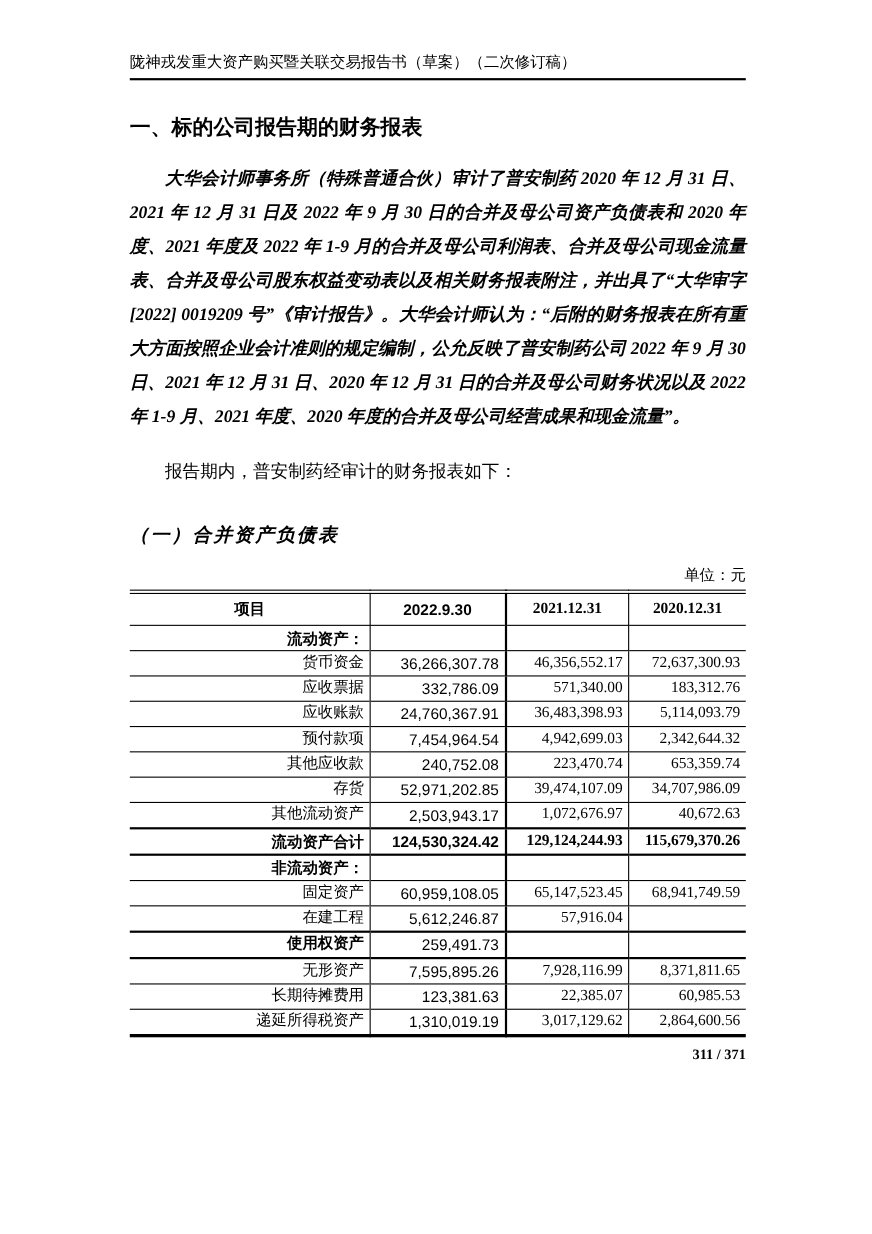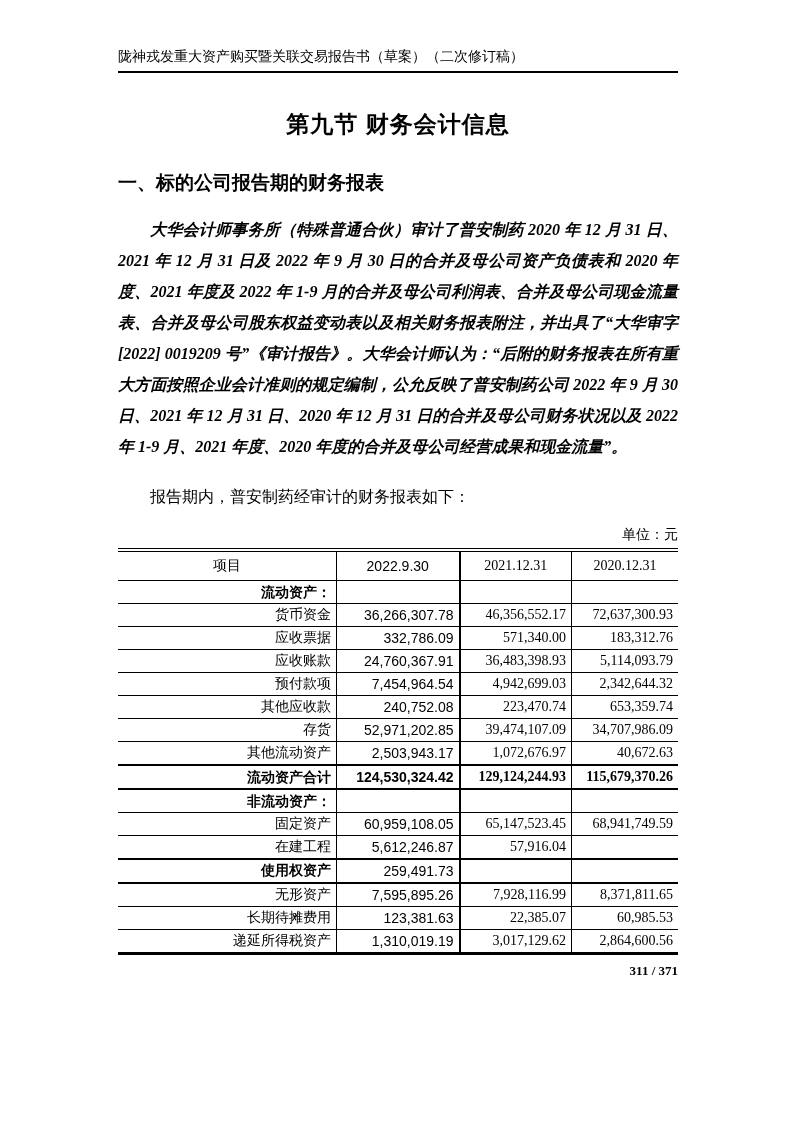"第九节 财务会计信息" h1.doc-title { html: <h1>第九节 财务会计信息</h1> -> none }
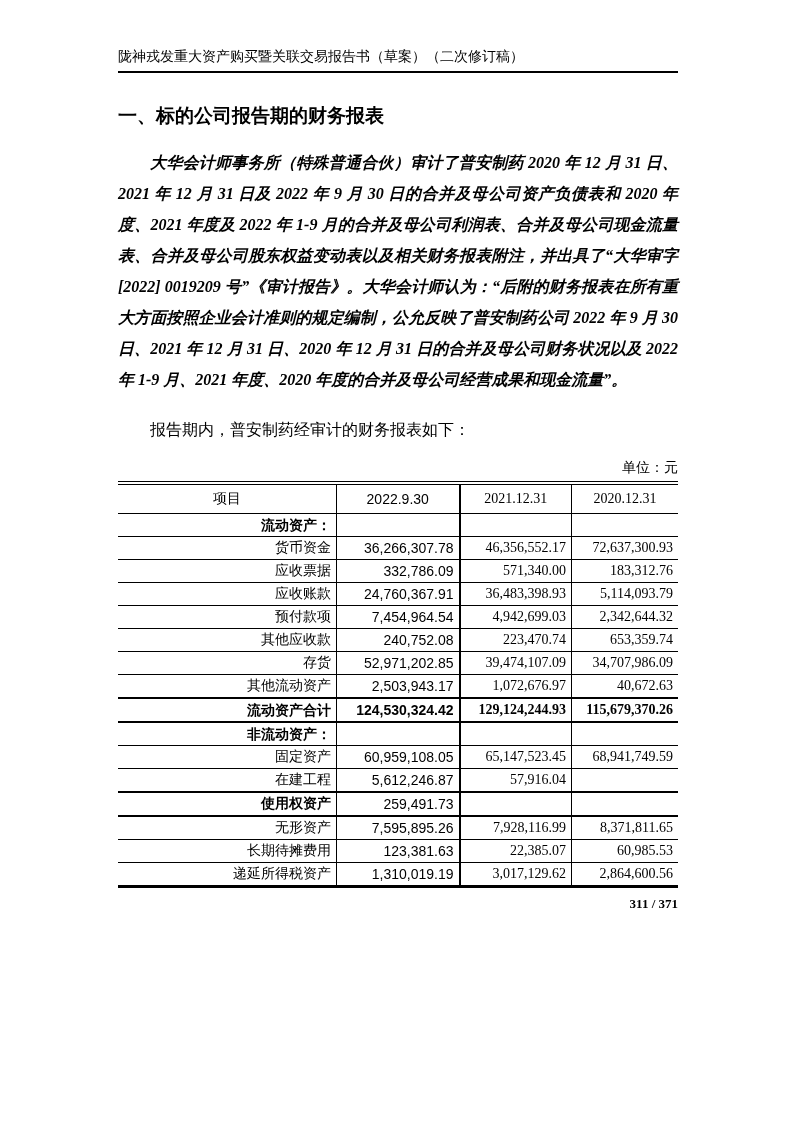"（一）合并资产负债表" h3.subsection-heading { html: none -> <h3>（一）合并资产负债表</h3> }
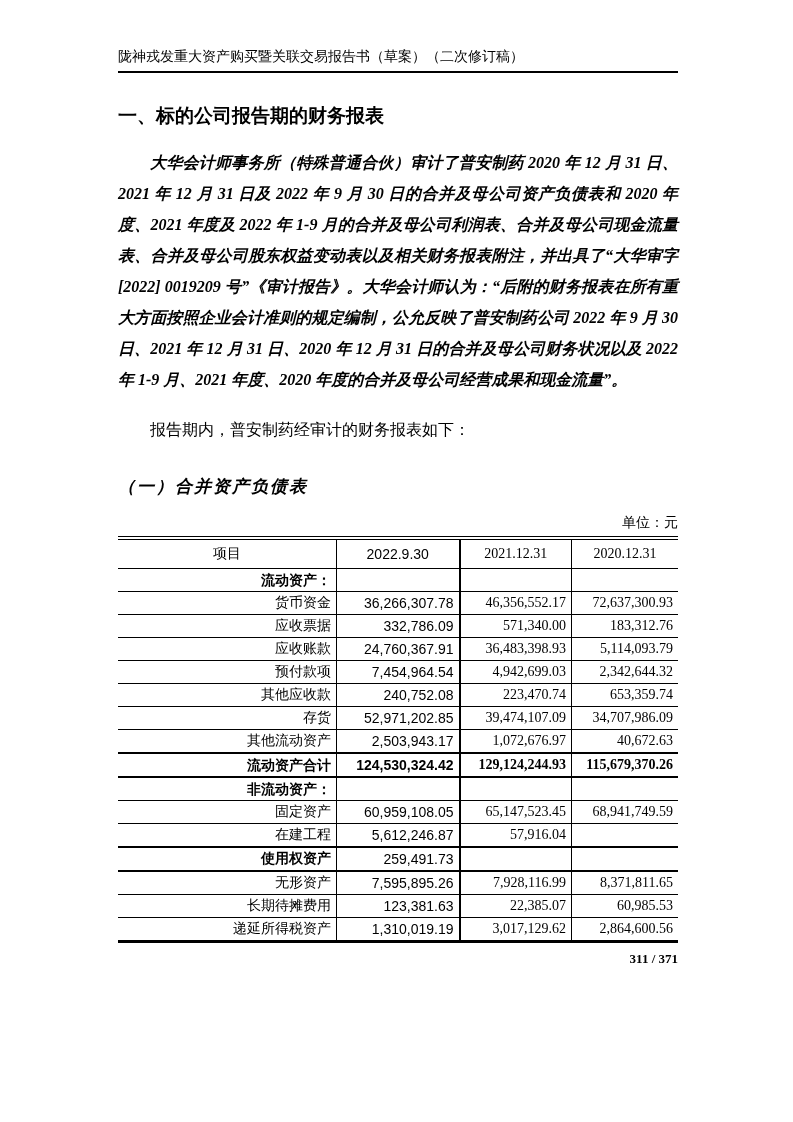"项目" .balance-sheet th { font-weight: normal -> bold }
